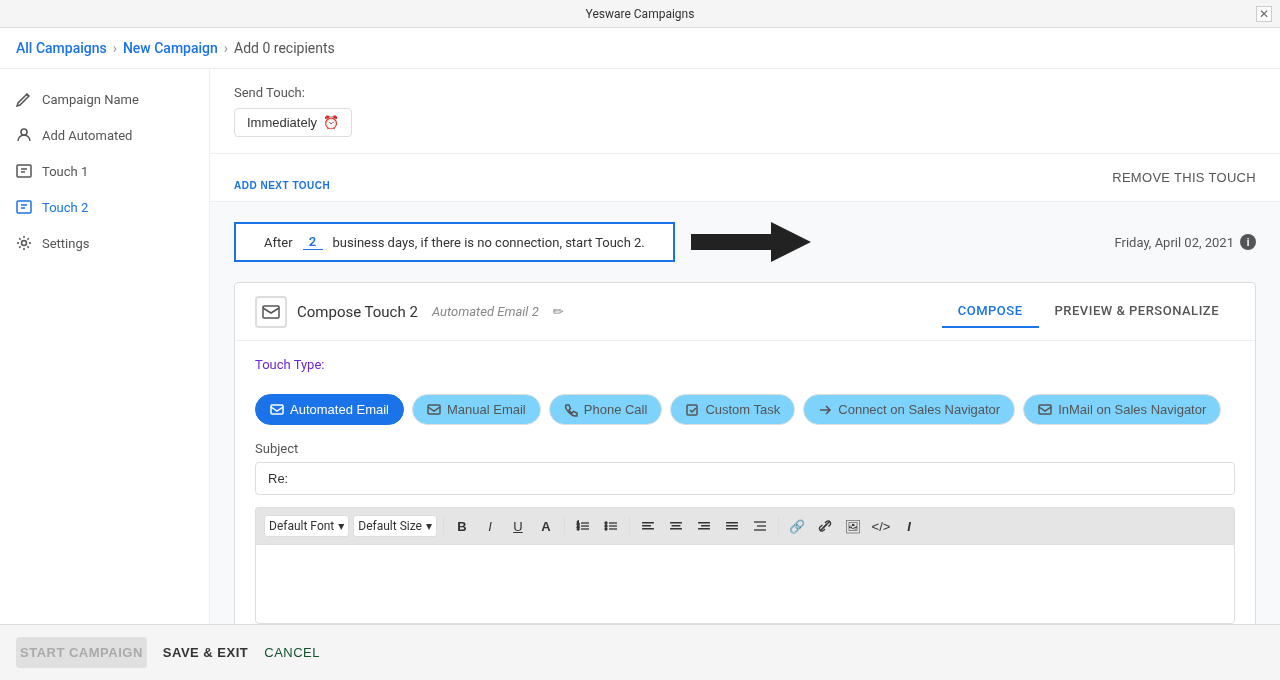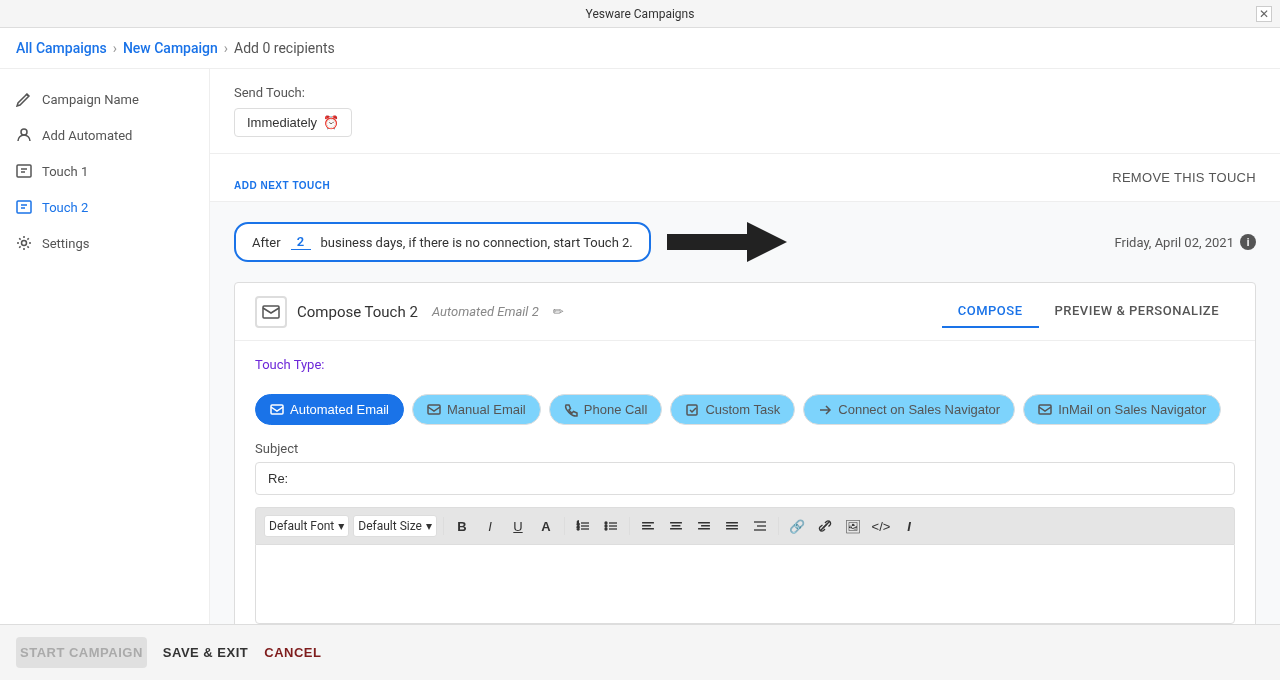"After" .delay-box { border-radius: 14px -> 0; padding: 10px 16px -> 10px 28px }
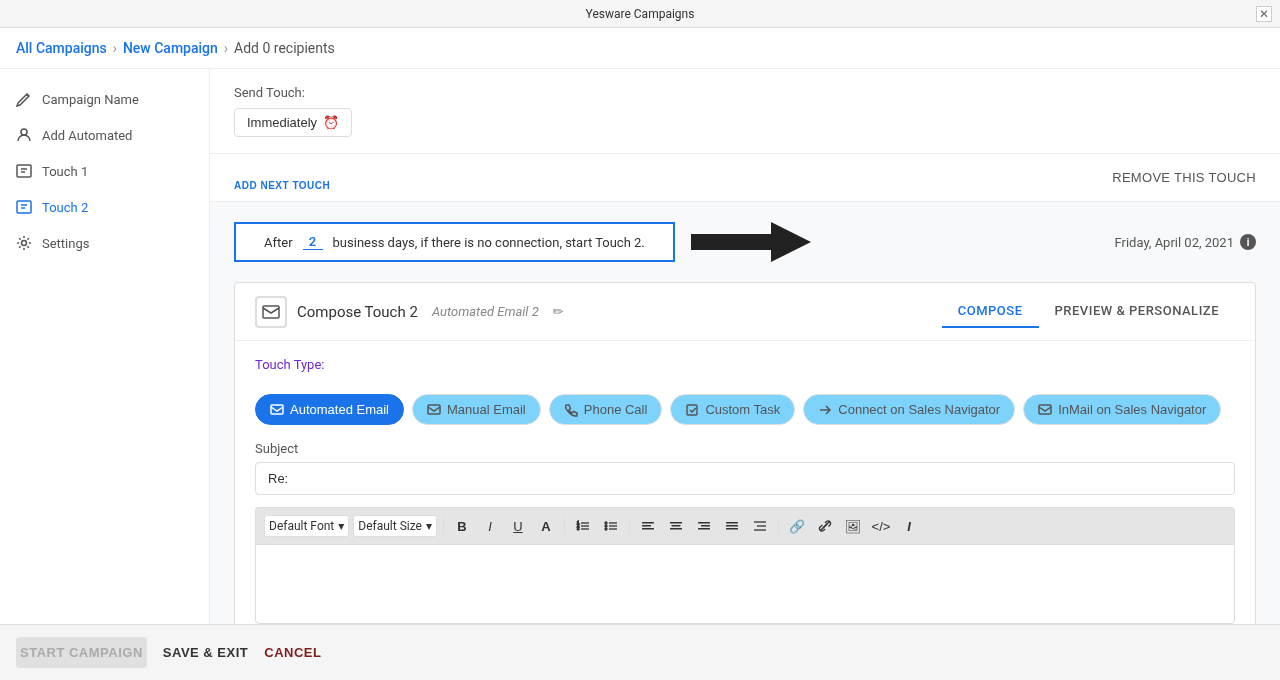"CANCEL" .cancel-btn { color: #7f1d1d -> #14532d; font-weight: 700 -> 400 }
